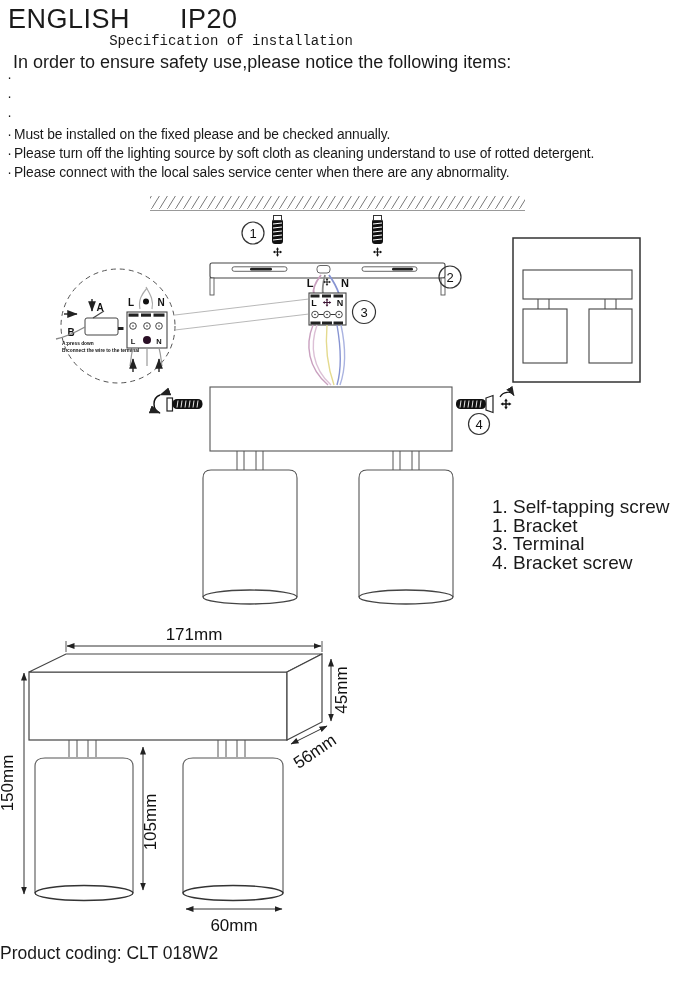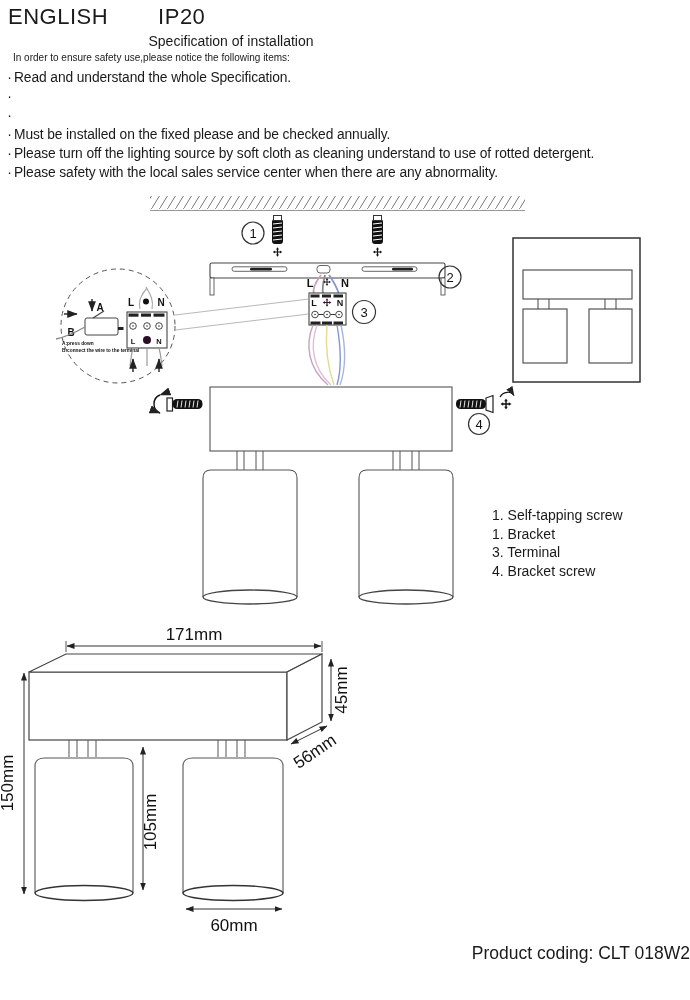"ENGLISH" .hdr { font-size: 22px -> 27px }
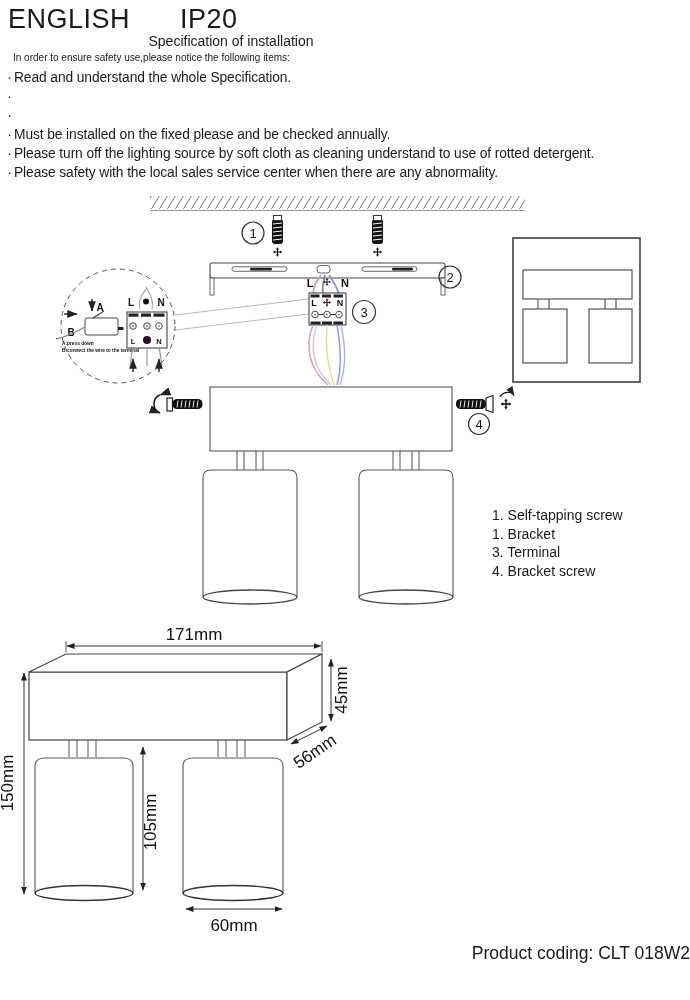"Specification of installation" .title { font-family: none -> Liberation Mono, monospace }
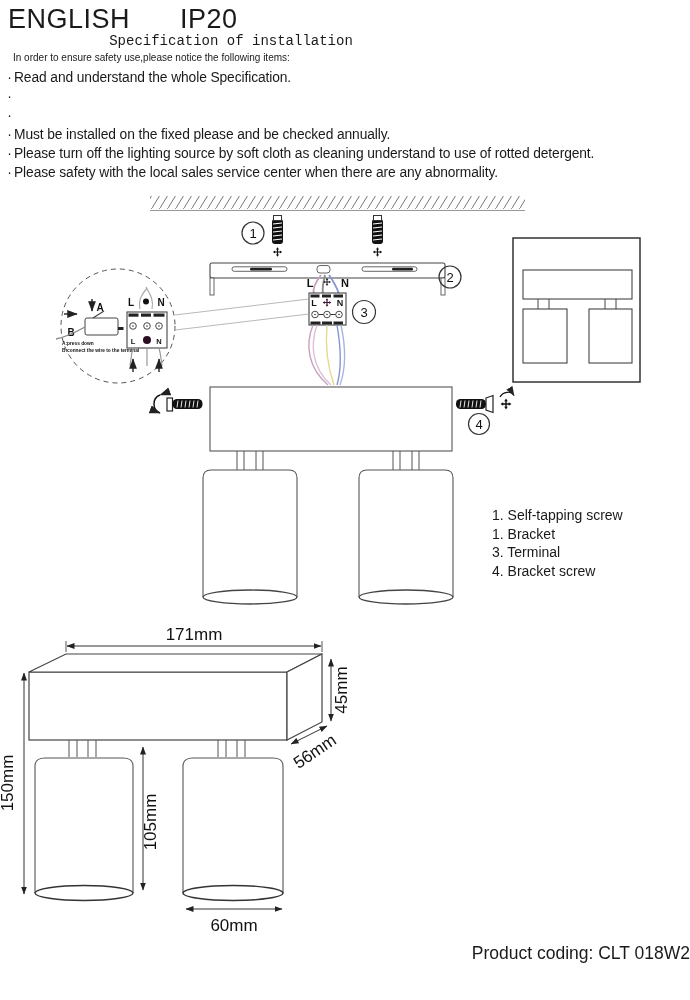"In order to ensure safety" .intro { font-size: 10px -> 18px }
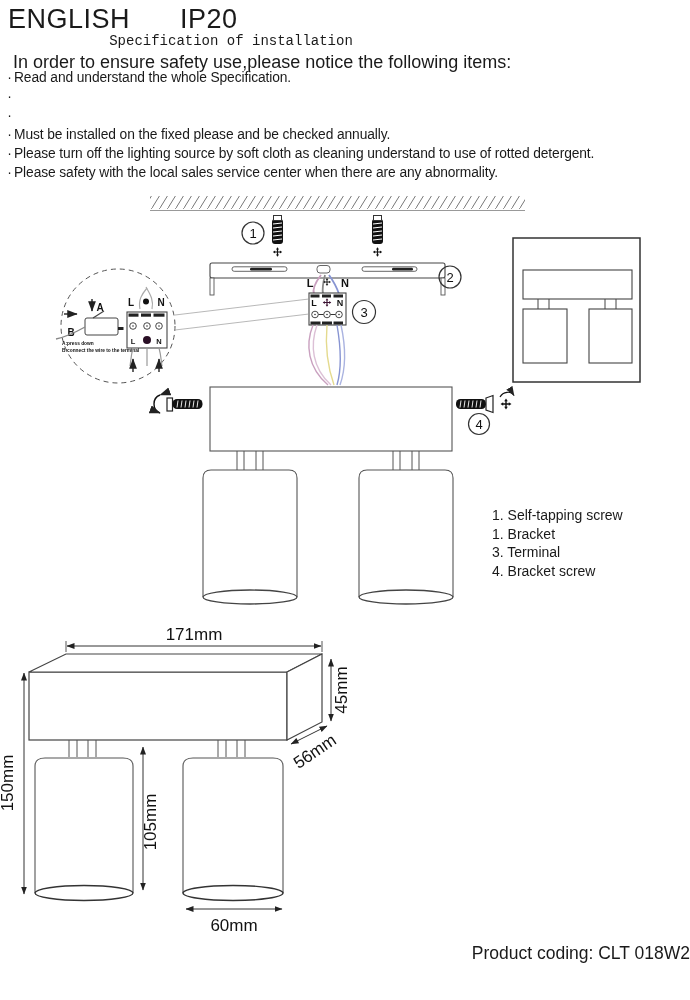"Read and understand the whole" span { html: <span>Read and understand the whole Specification.</span> -> none }
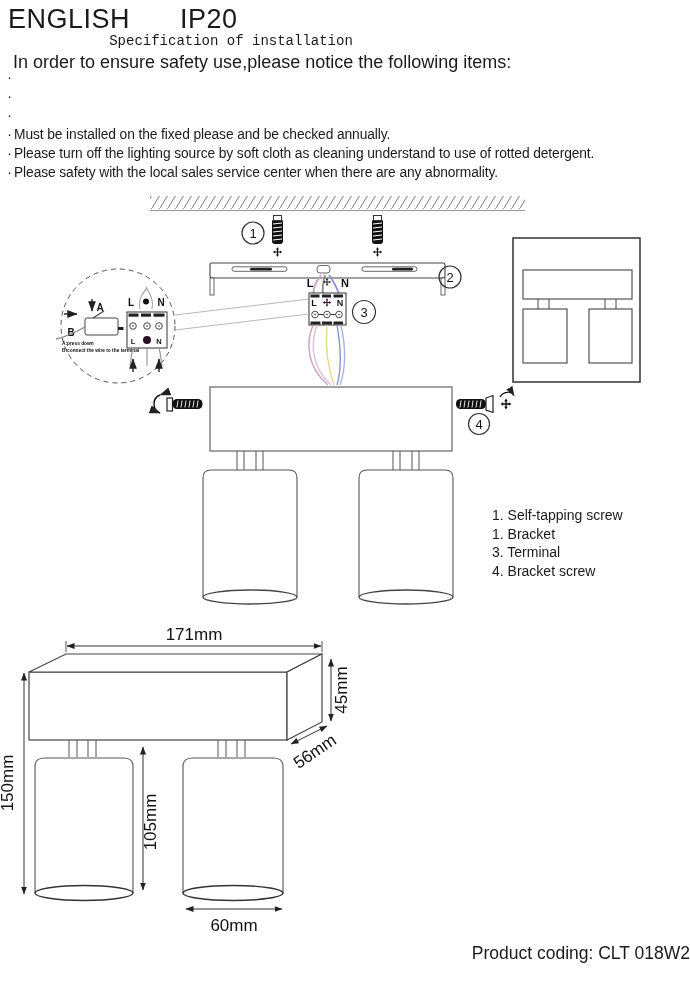"Please safety with the local" span { text: safety -> connect }
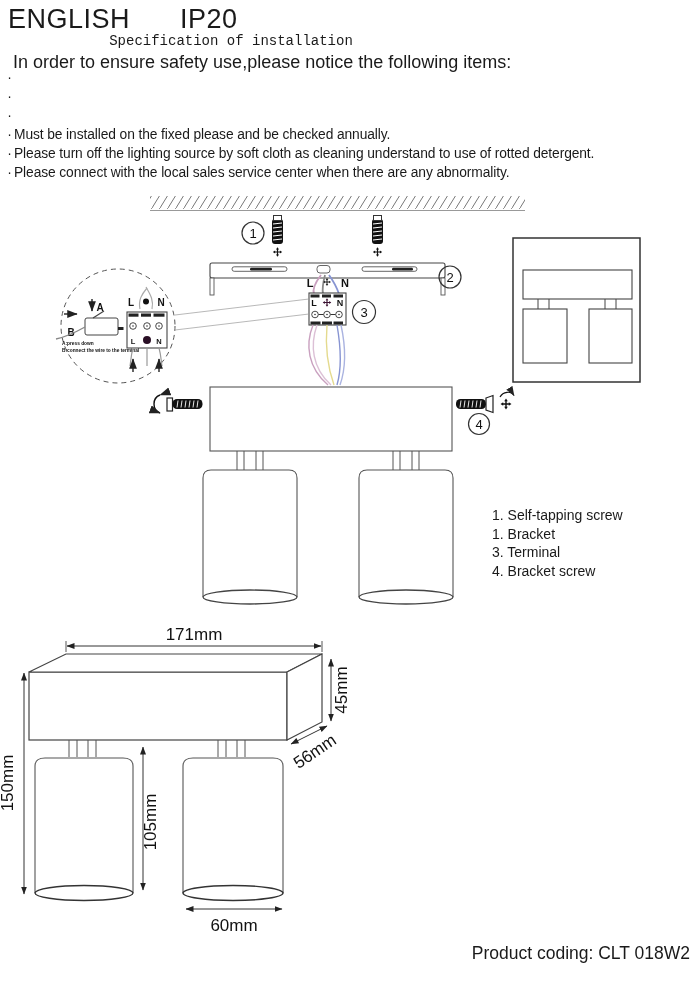"1. Self-tapping screw" .parts { font-size: 14px -> 19px; margin-top: 8px -> none }
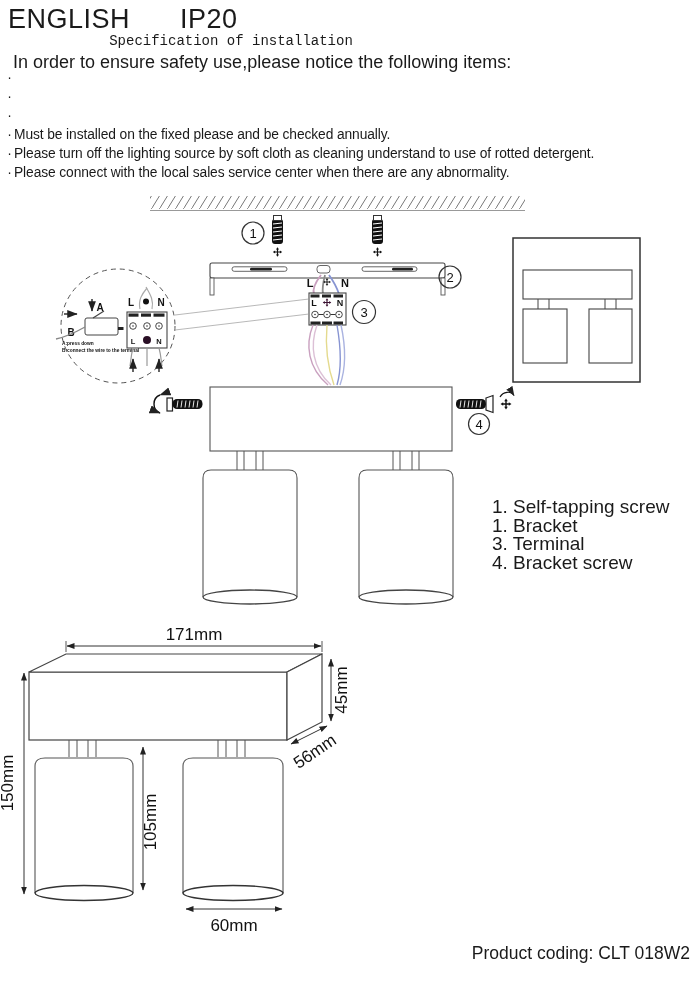"Product coding: CLT 018W2" .footer { text-align: right -> left }
